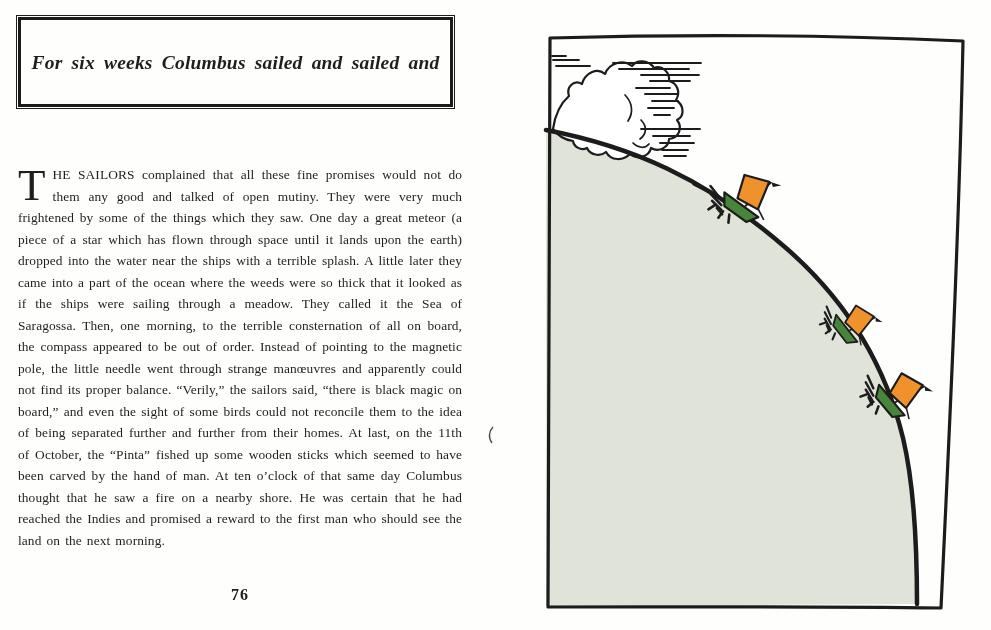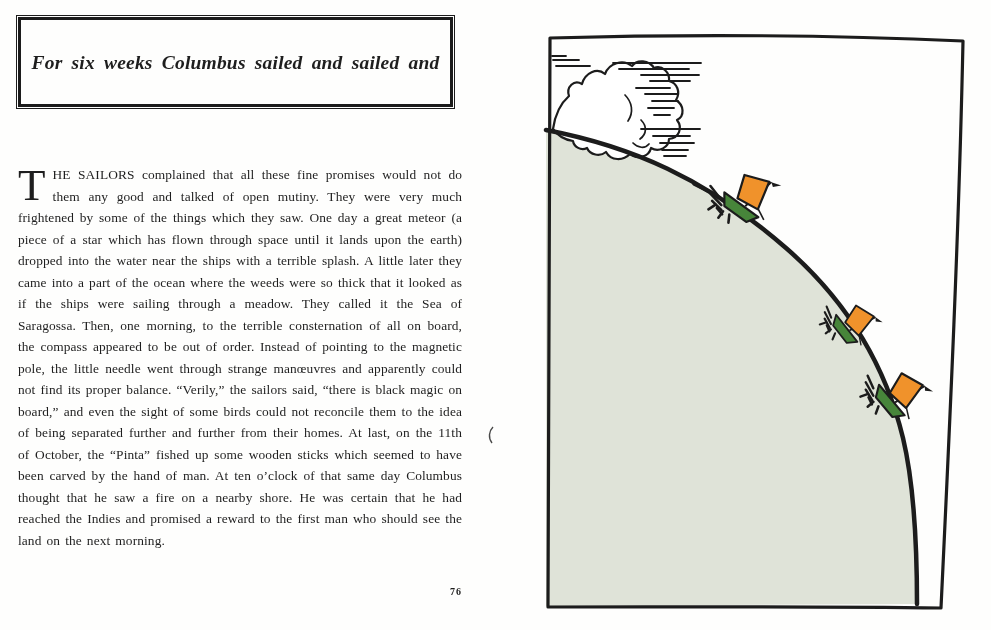"76" .page-number { font-size: 10px -> 16px; text-align: right -> center }
